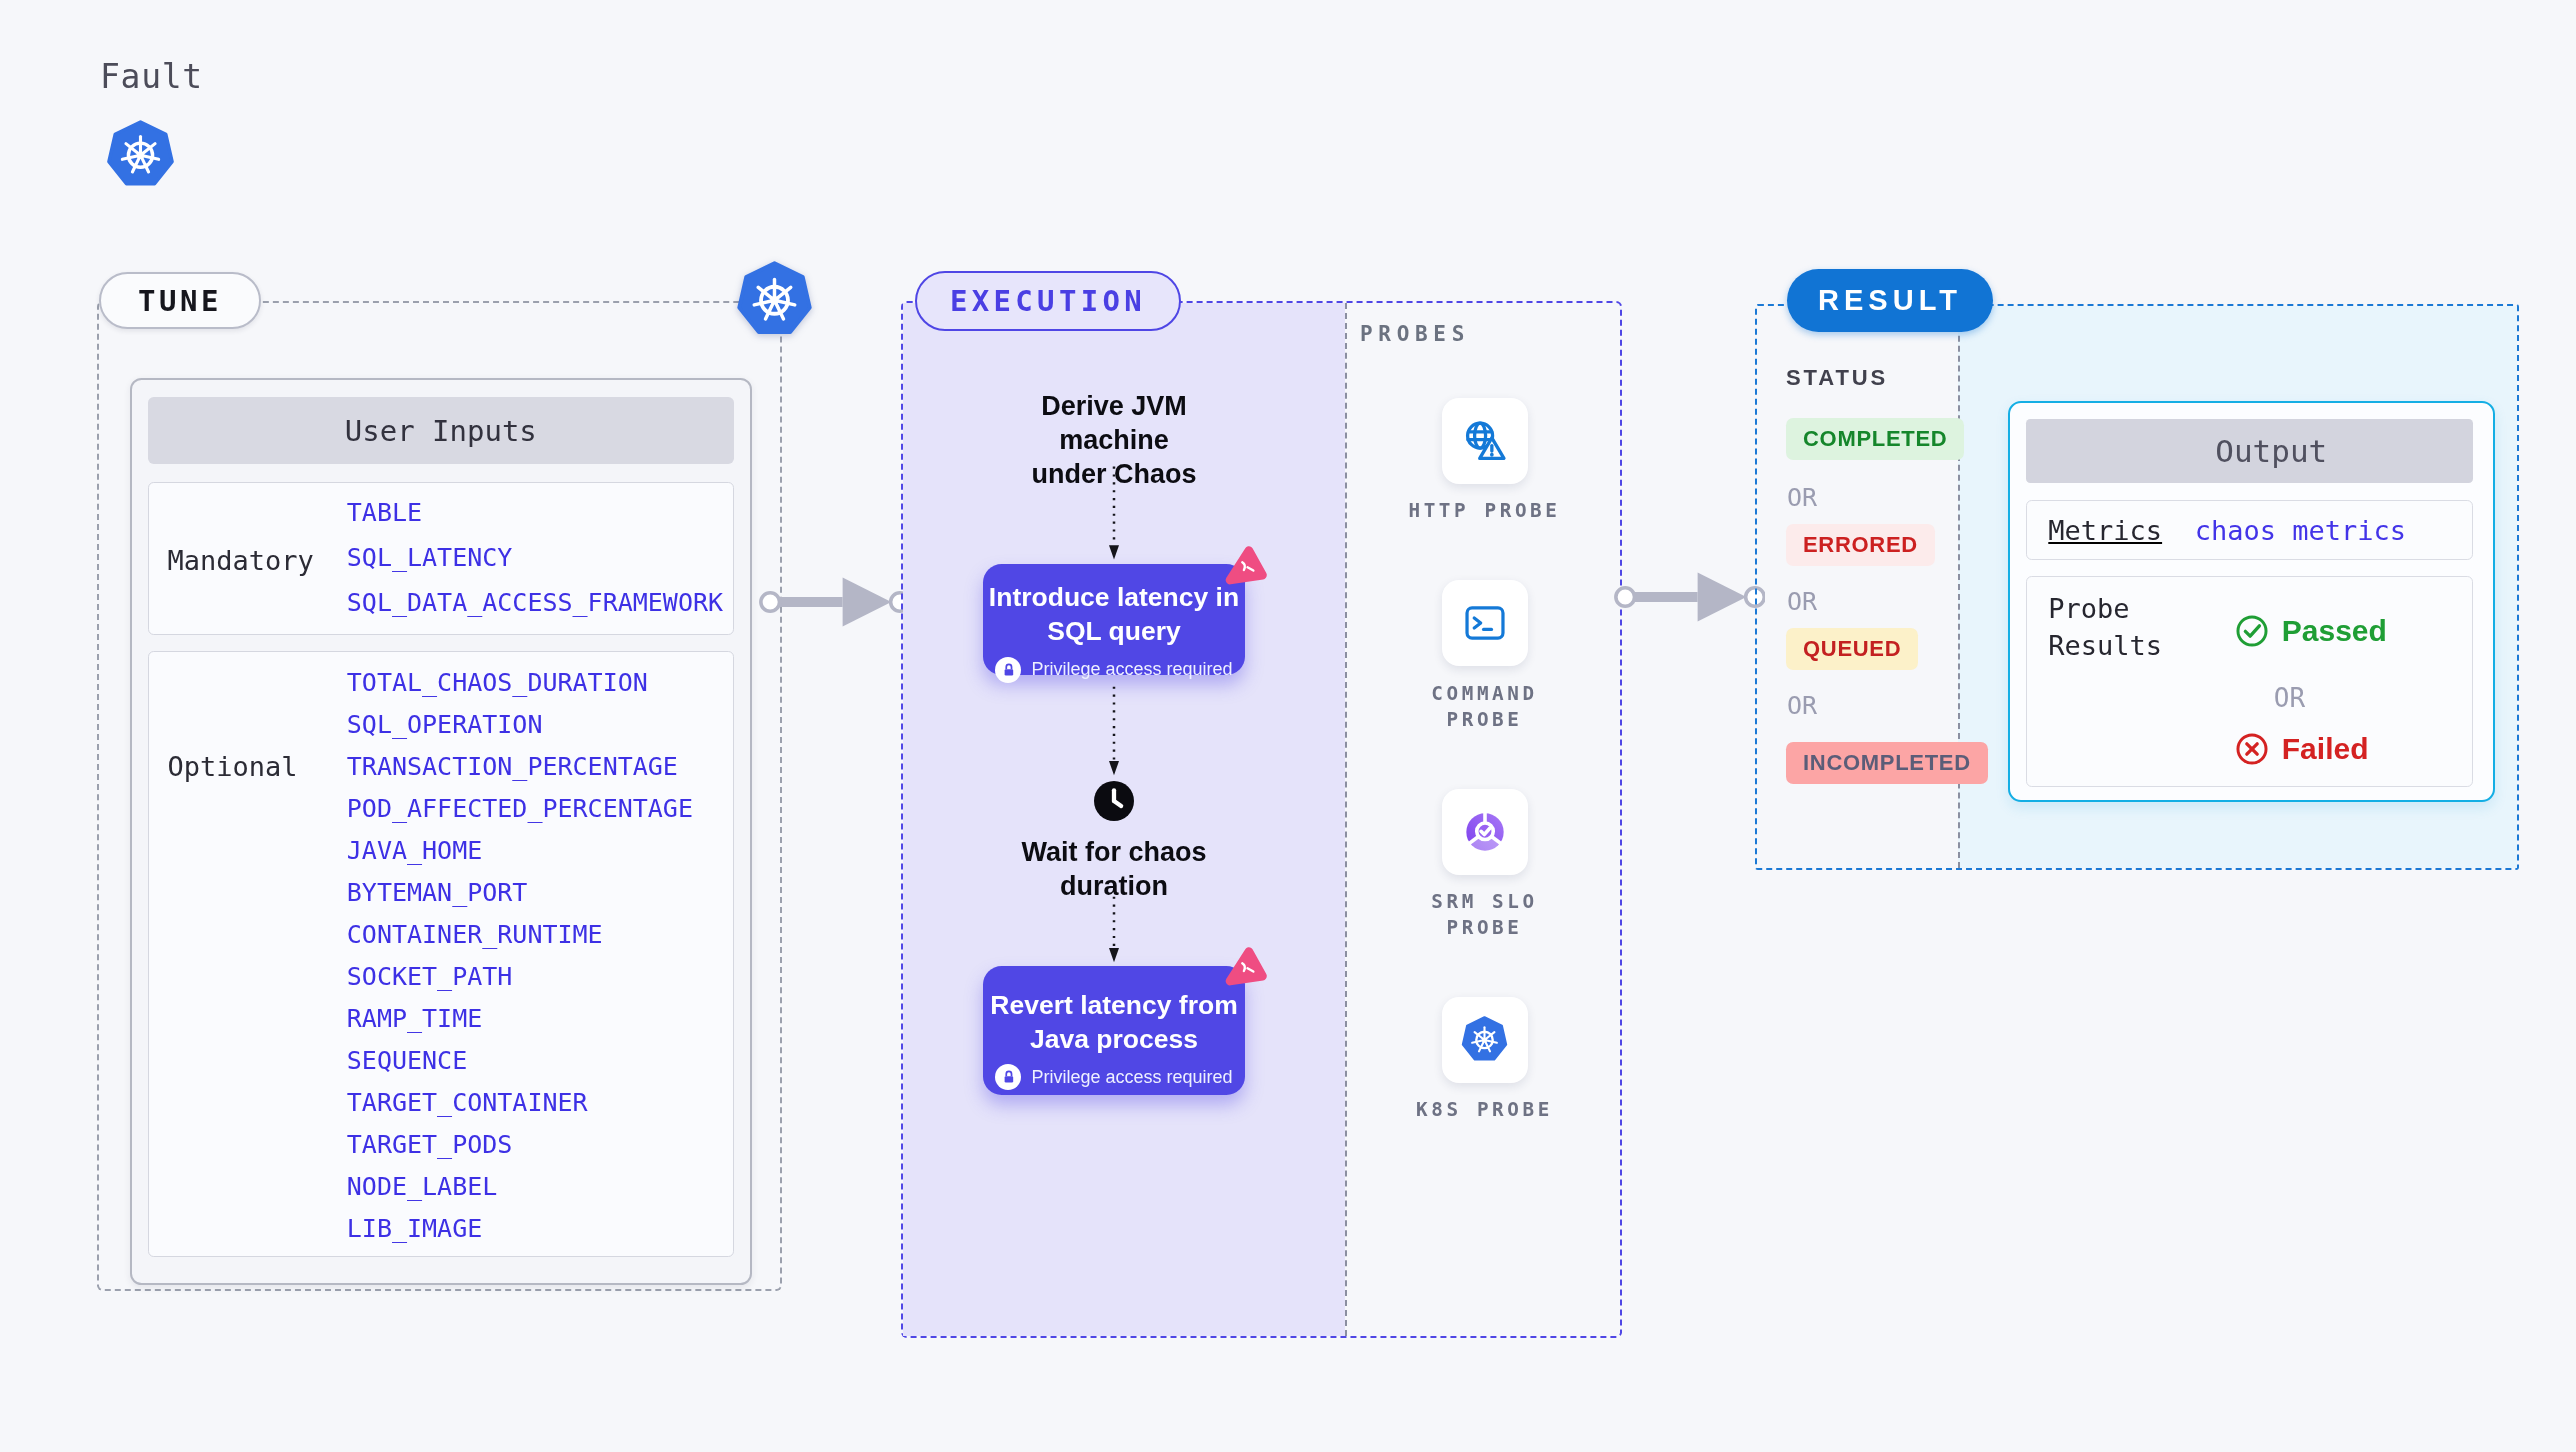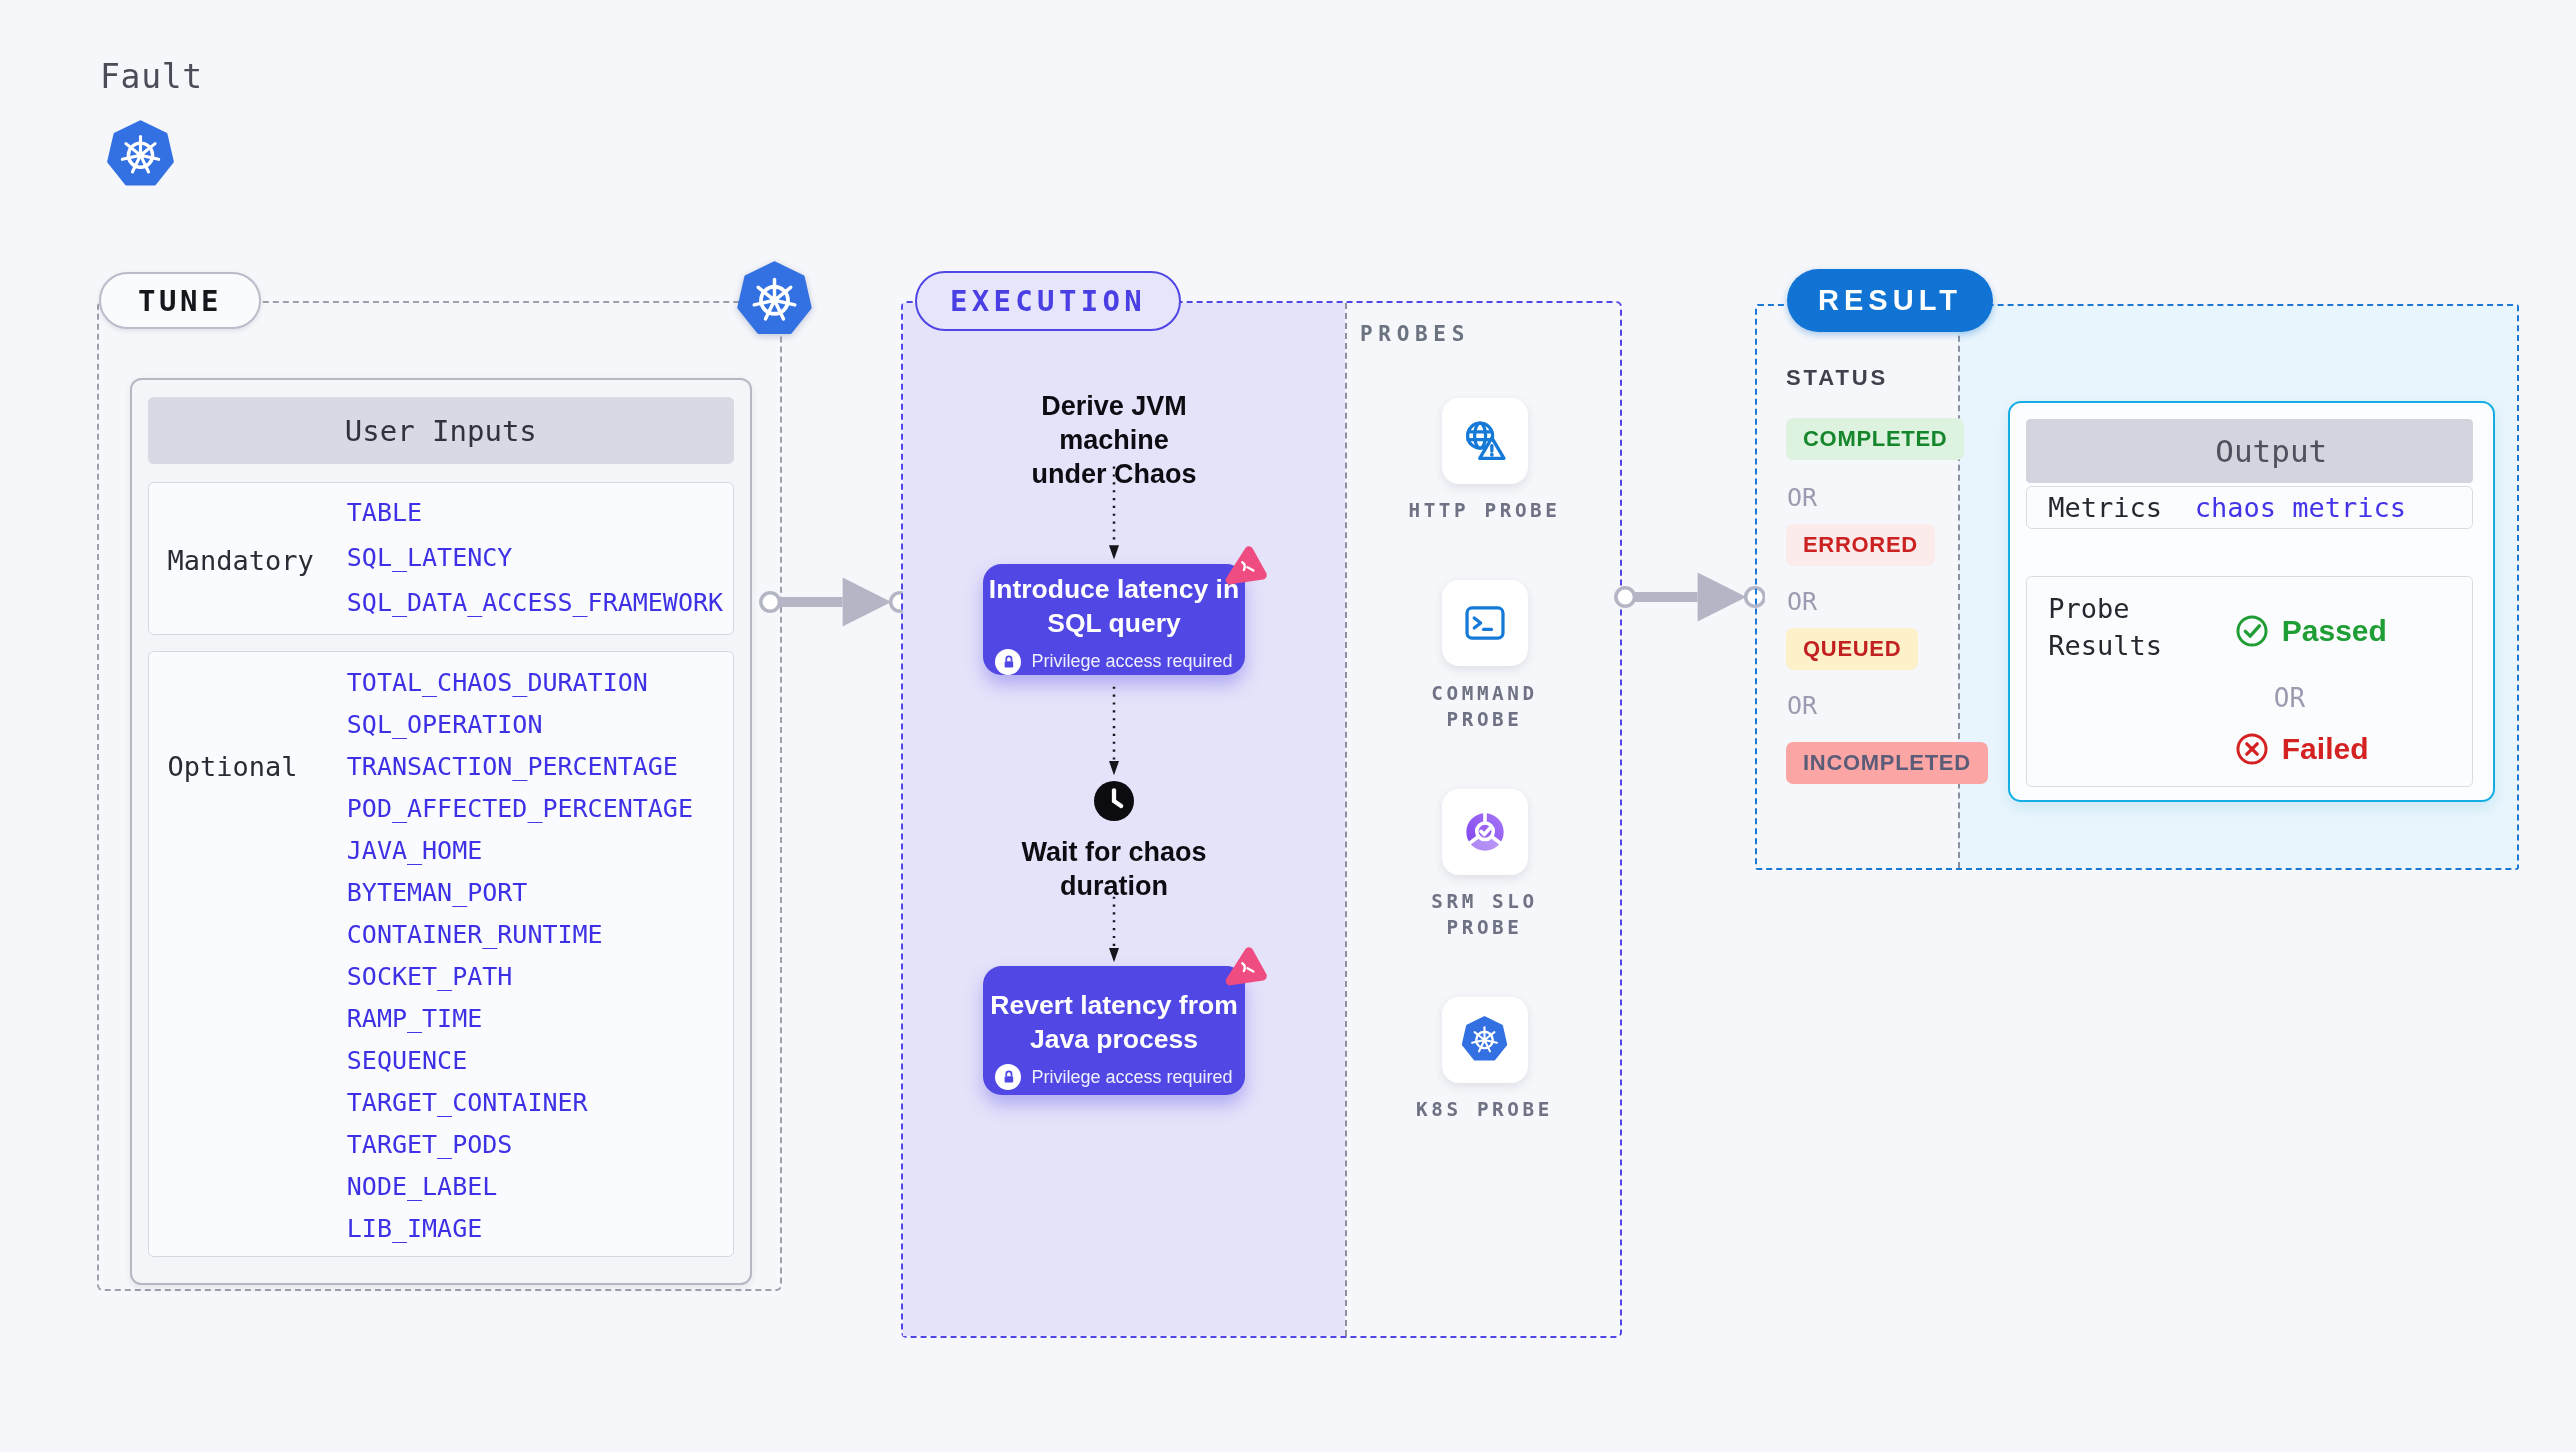"Metrics" .metrics-row { height: 43px -> 60px; text-decoration: none -> underline; top: 83px -> 97px }
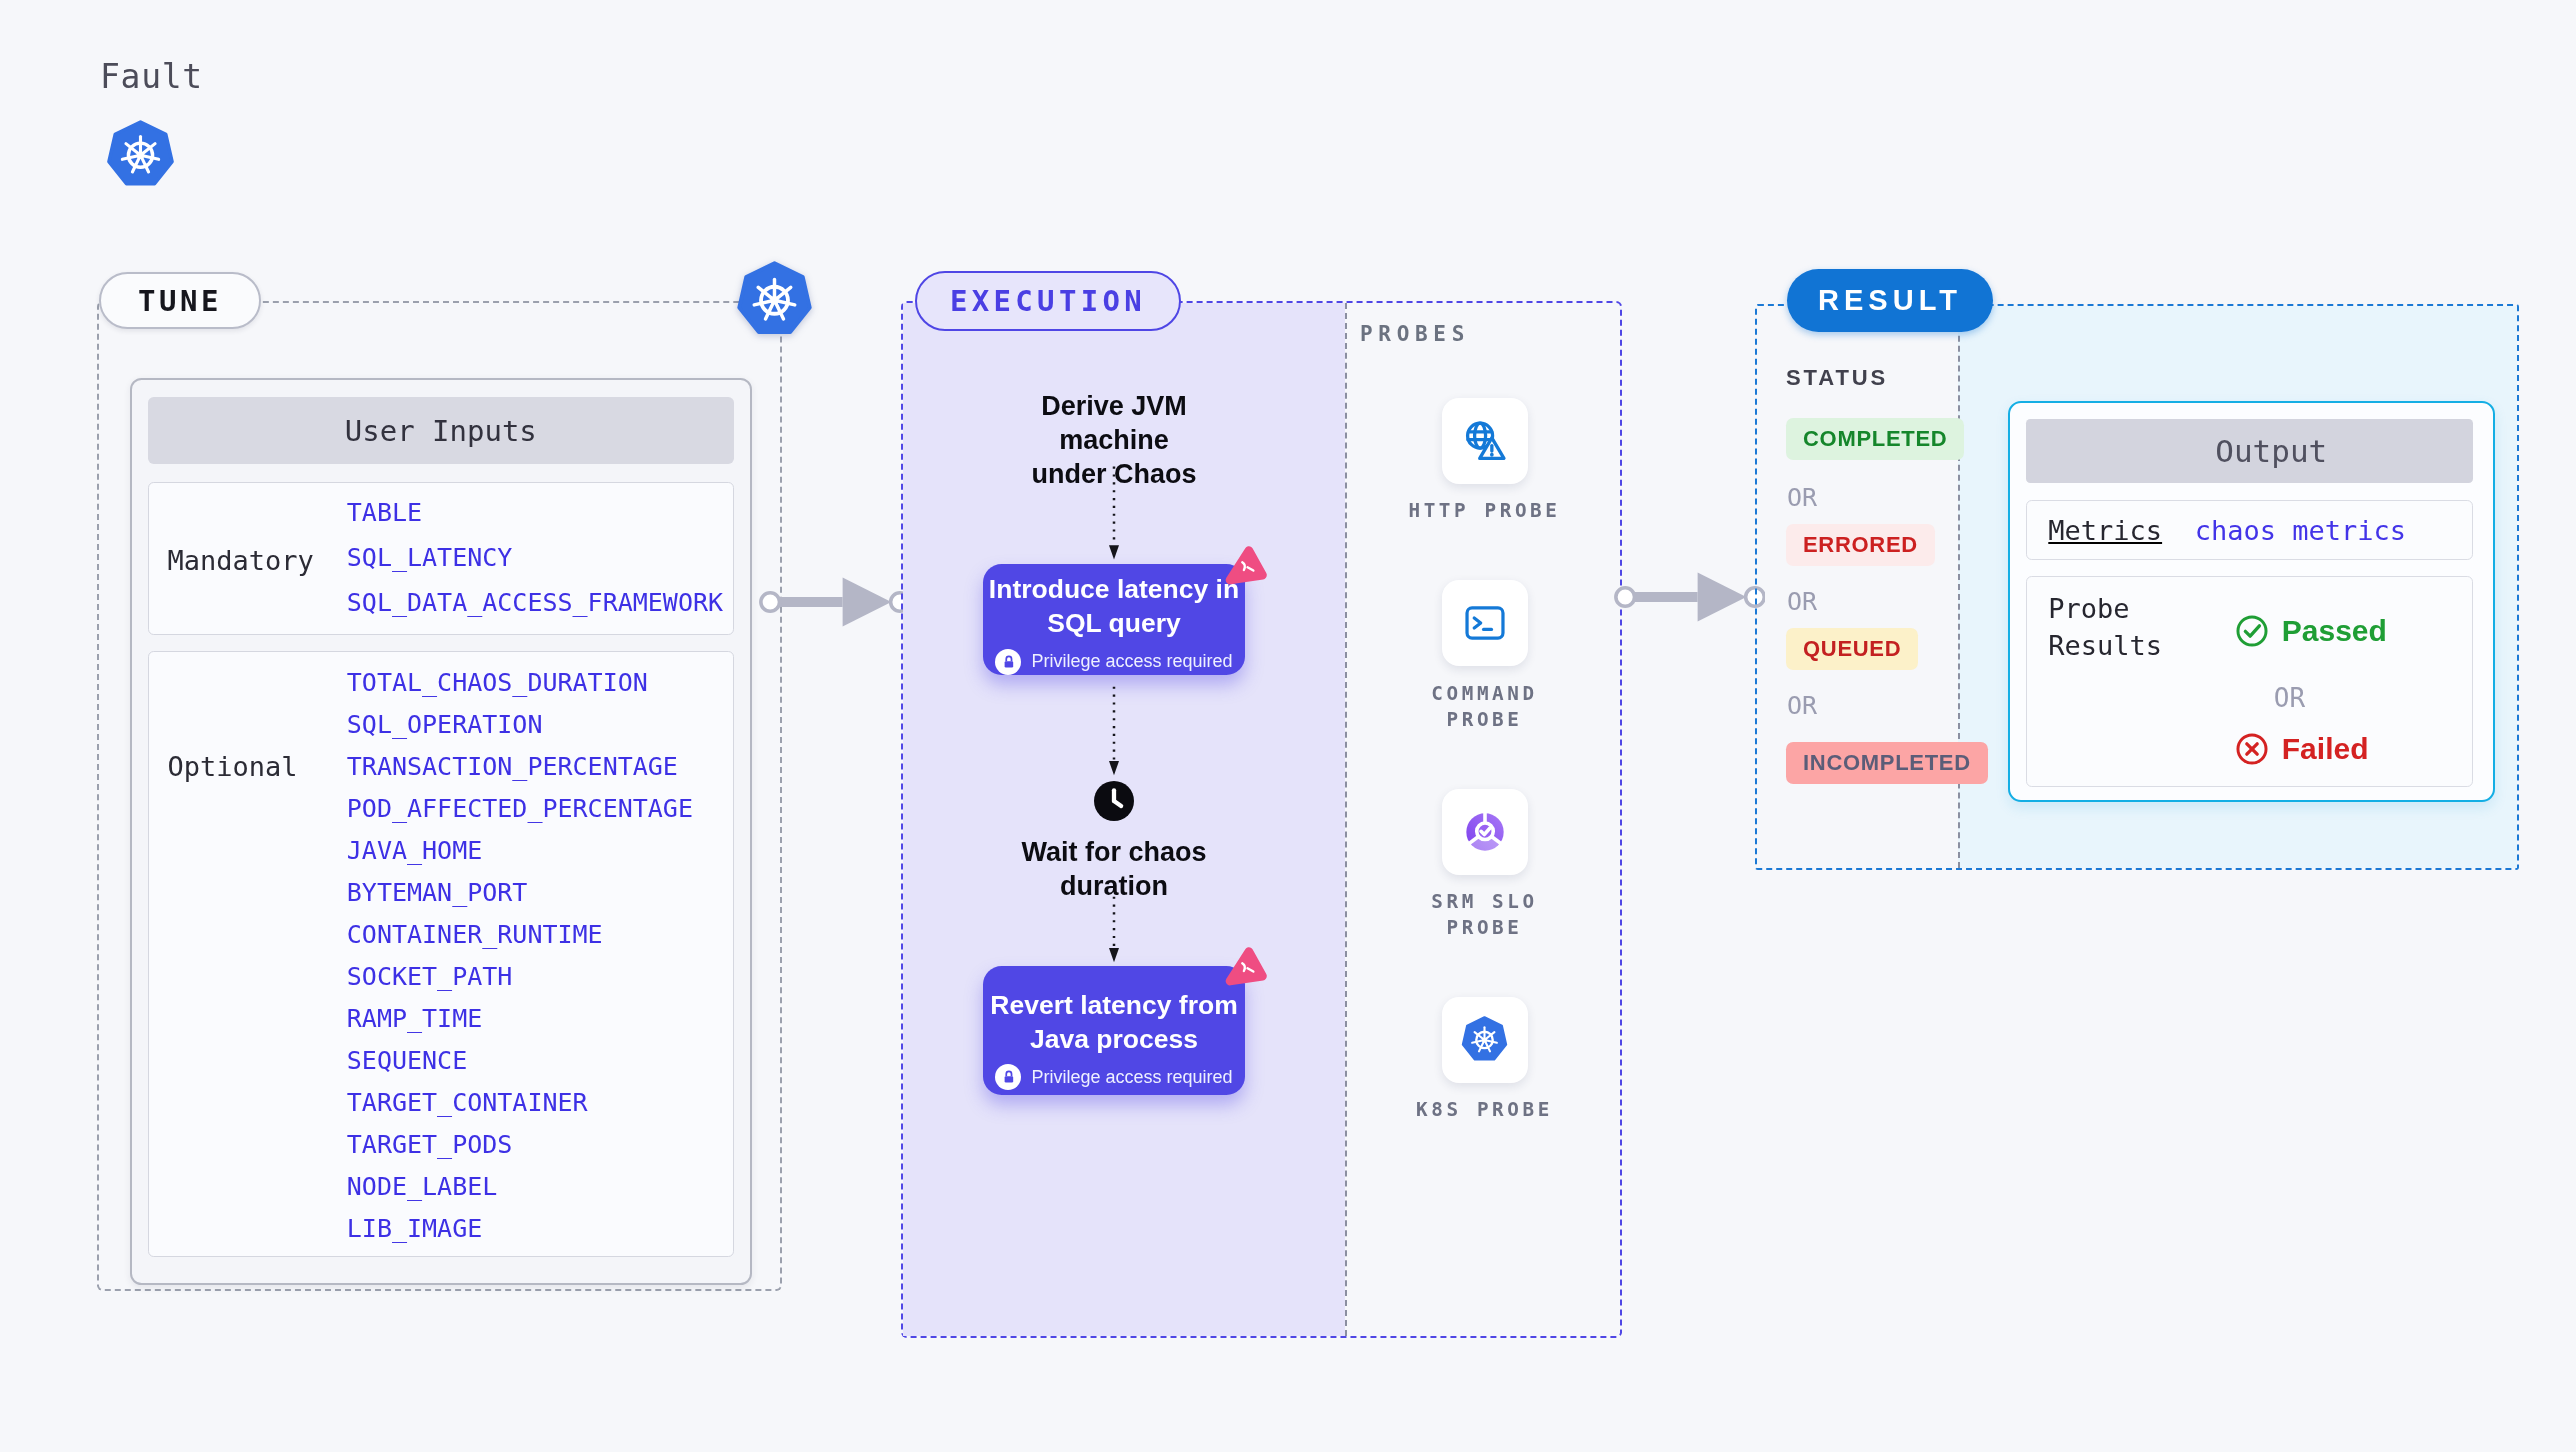"Introduce latency in" .box-introduce { padding-top: 8px -> 16px }
